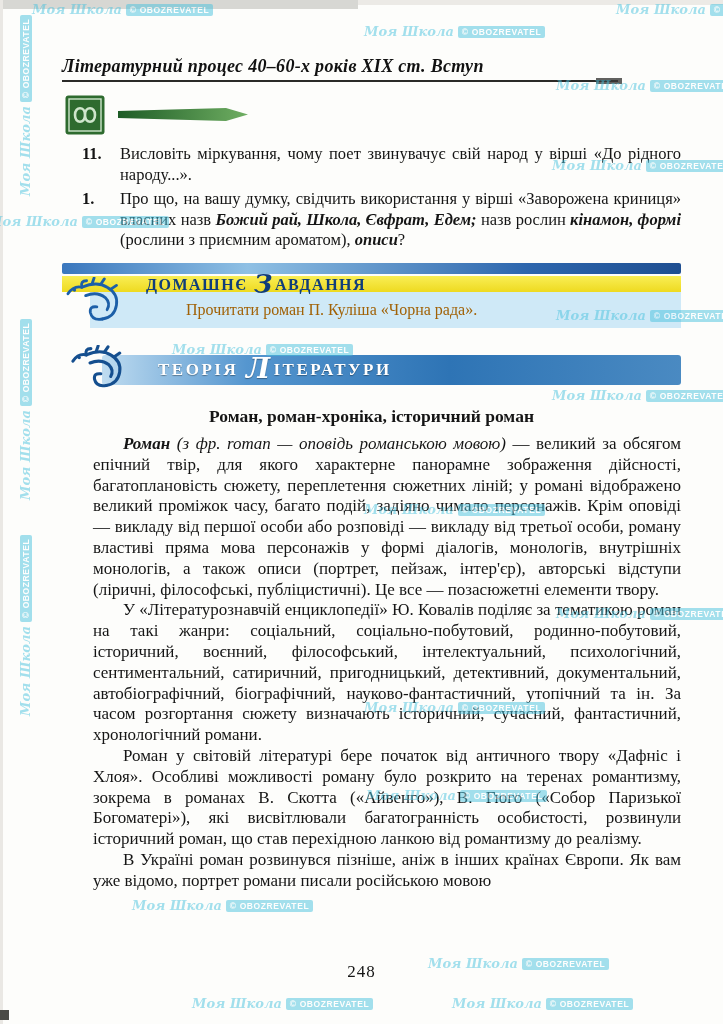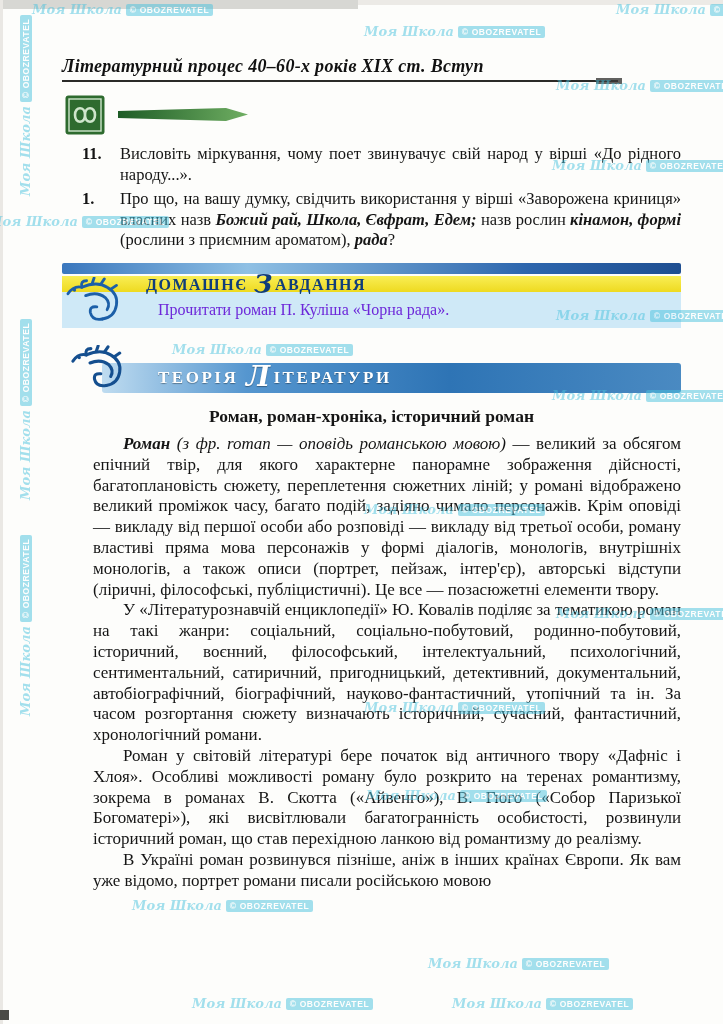"рада" i { text: рада -> описи }
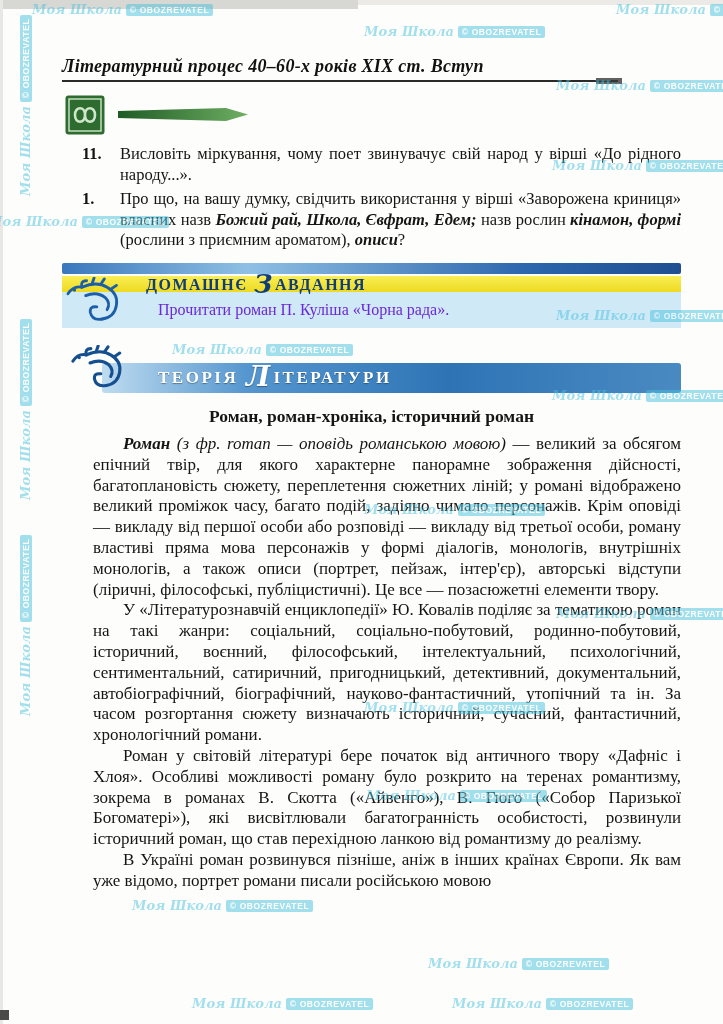"Прочитати роман П. Куліша «Чорна" .hw-blue { color: #6d28d9 -> #a16207; margin-left: none -> 28px }
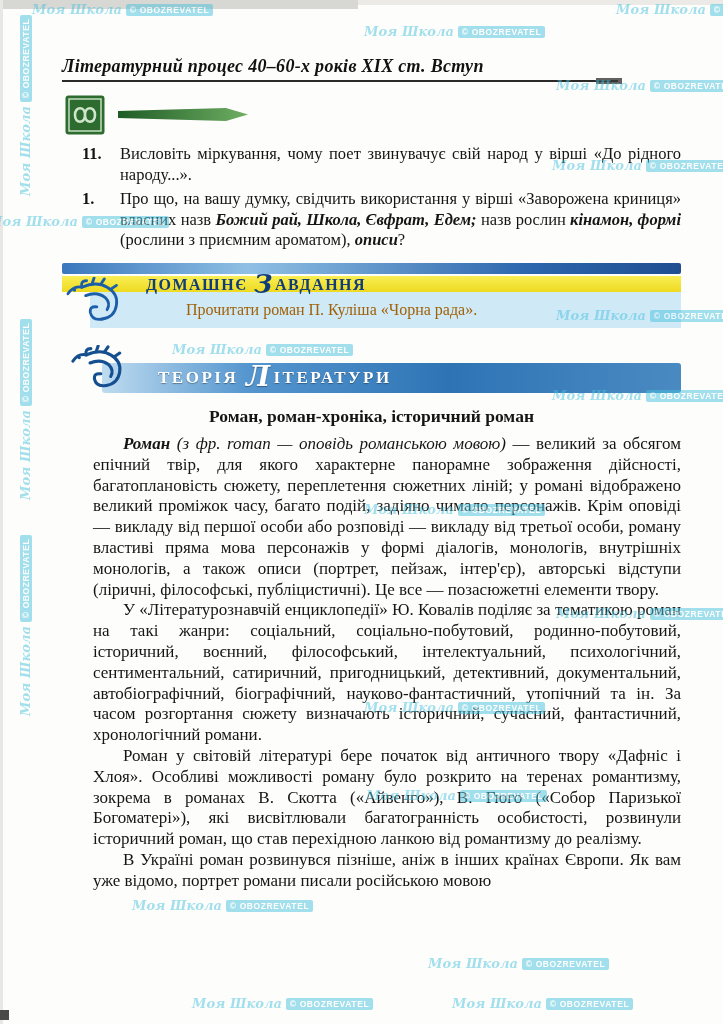"ТЕОРІЯ ЛІТЕРАТУРИ" .theory-bar { margin-top: 8px -> none }
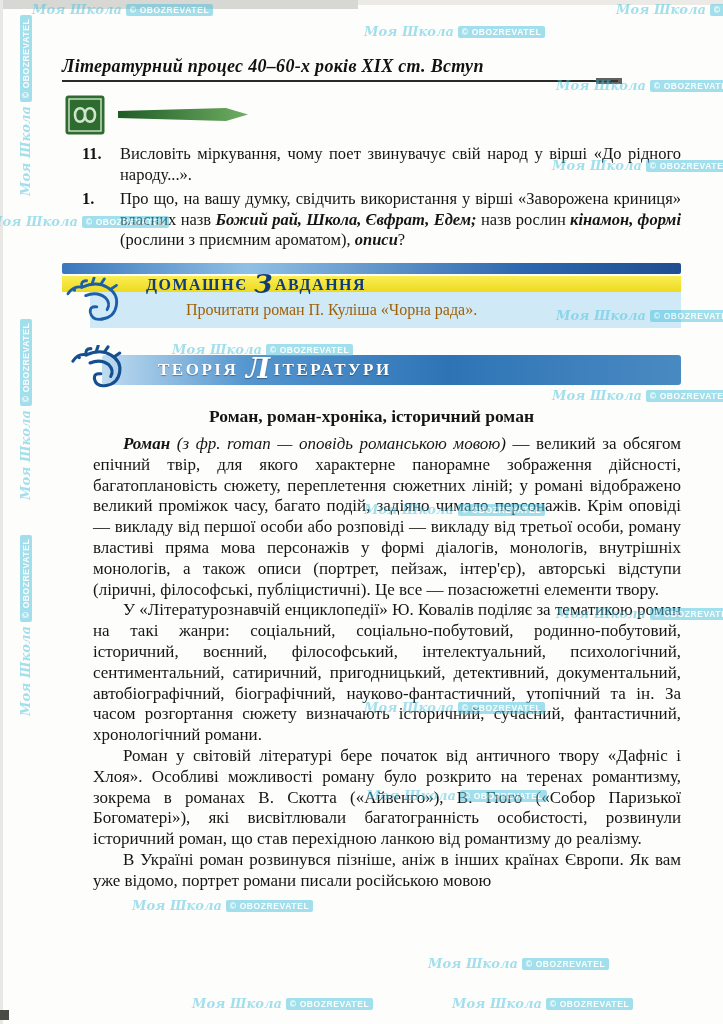"248" div.page-num { html: none -> <div>248</div> }
